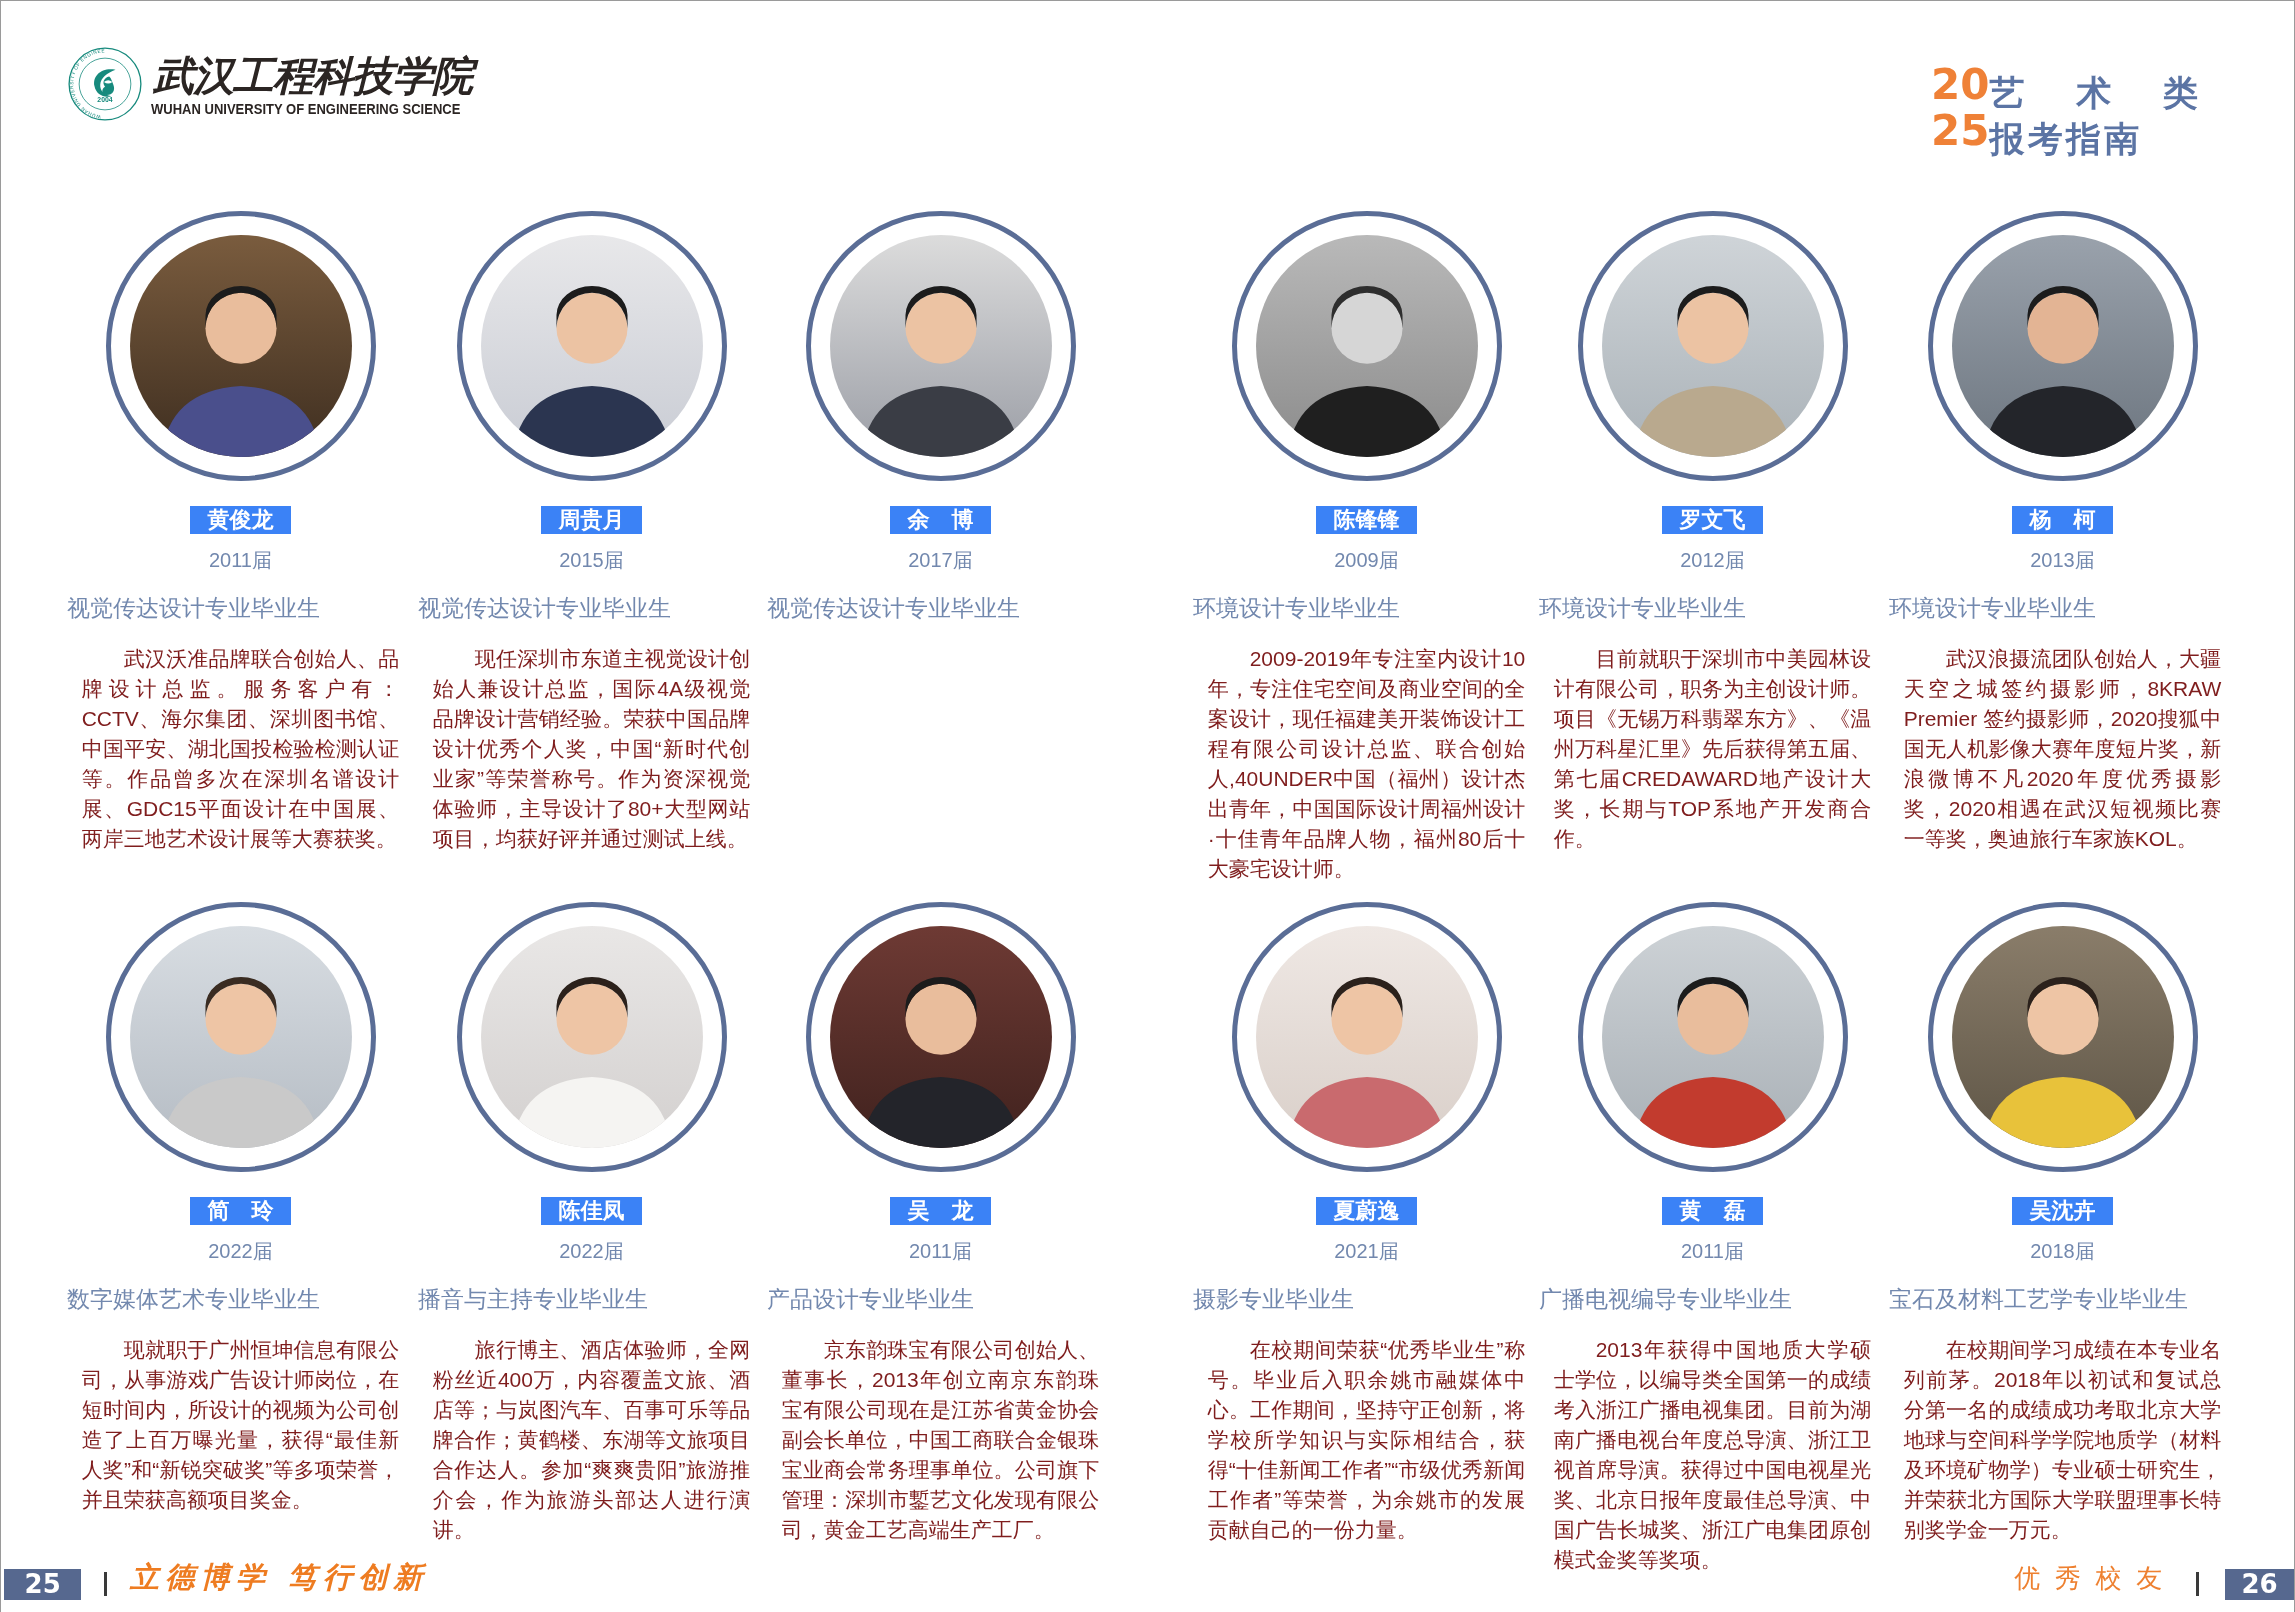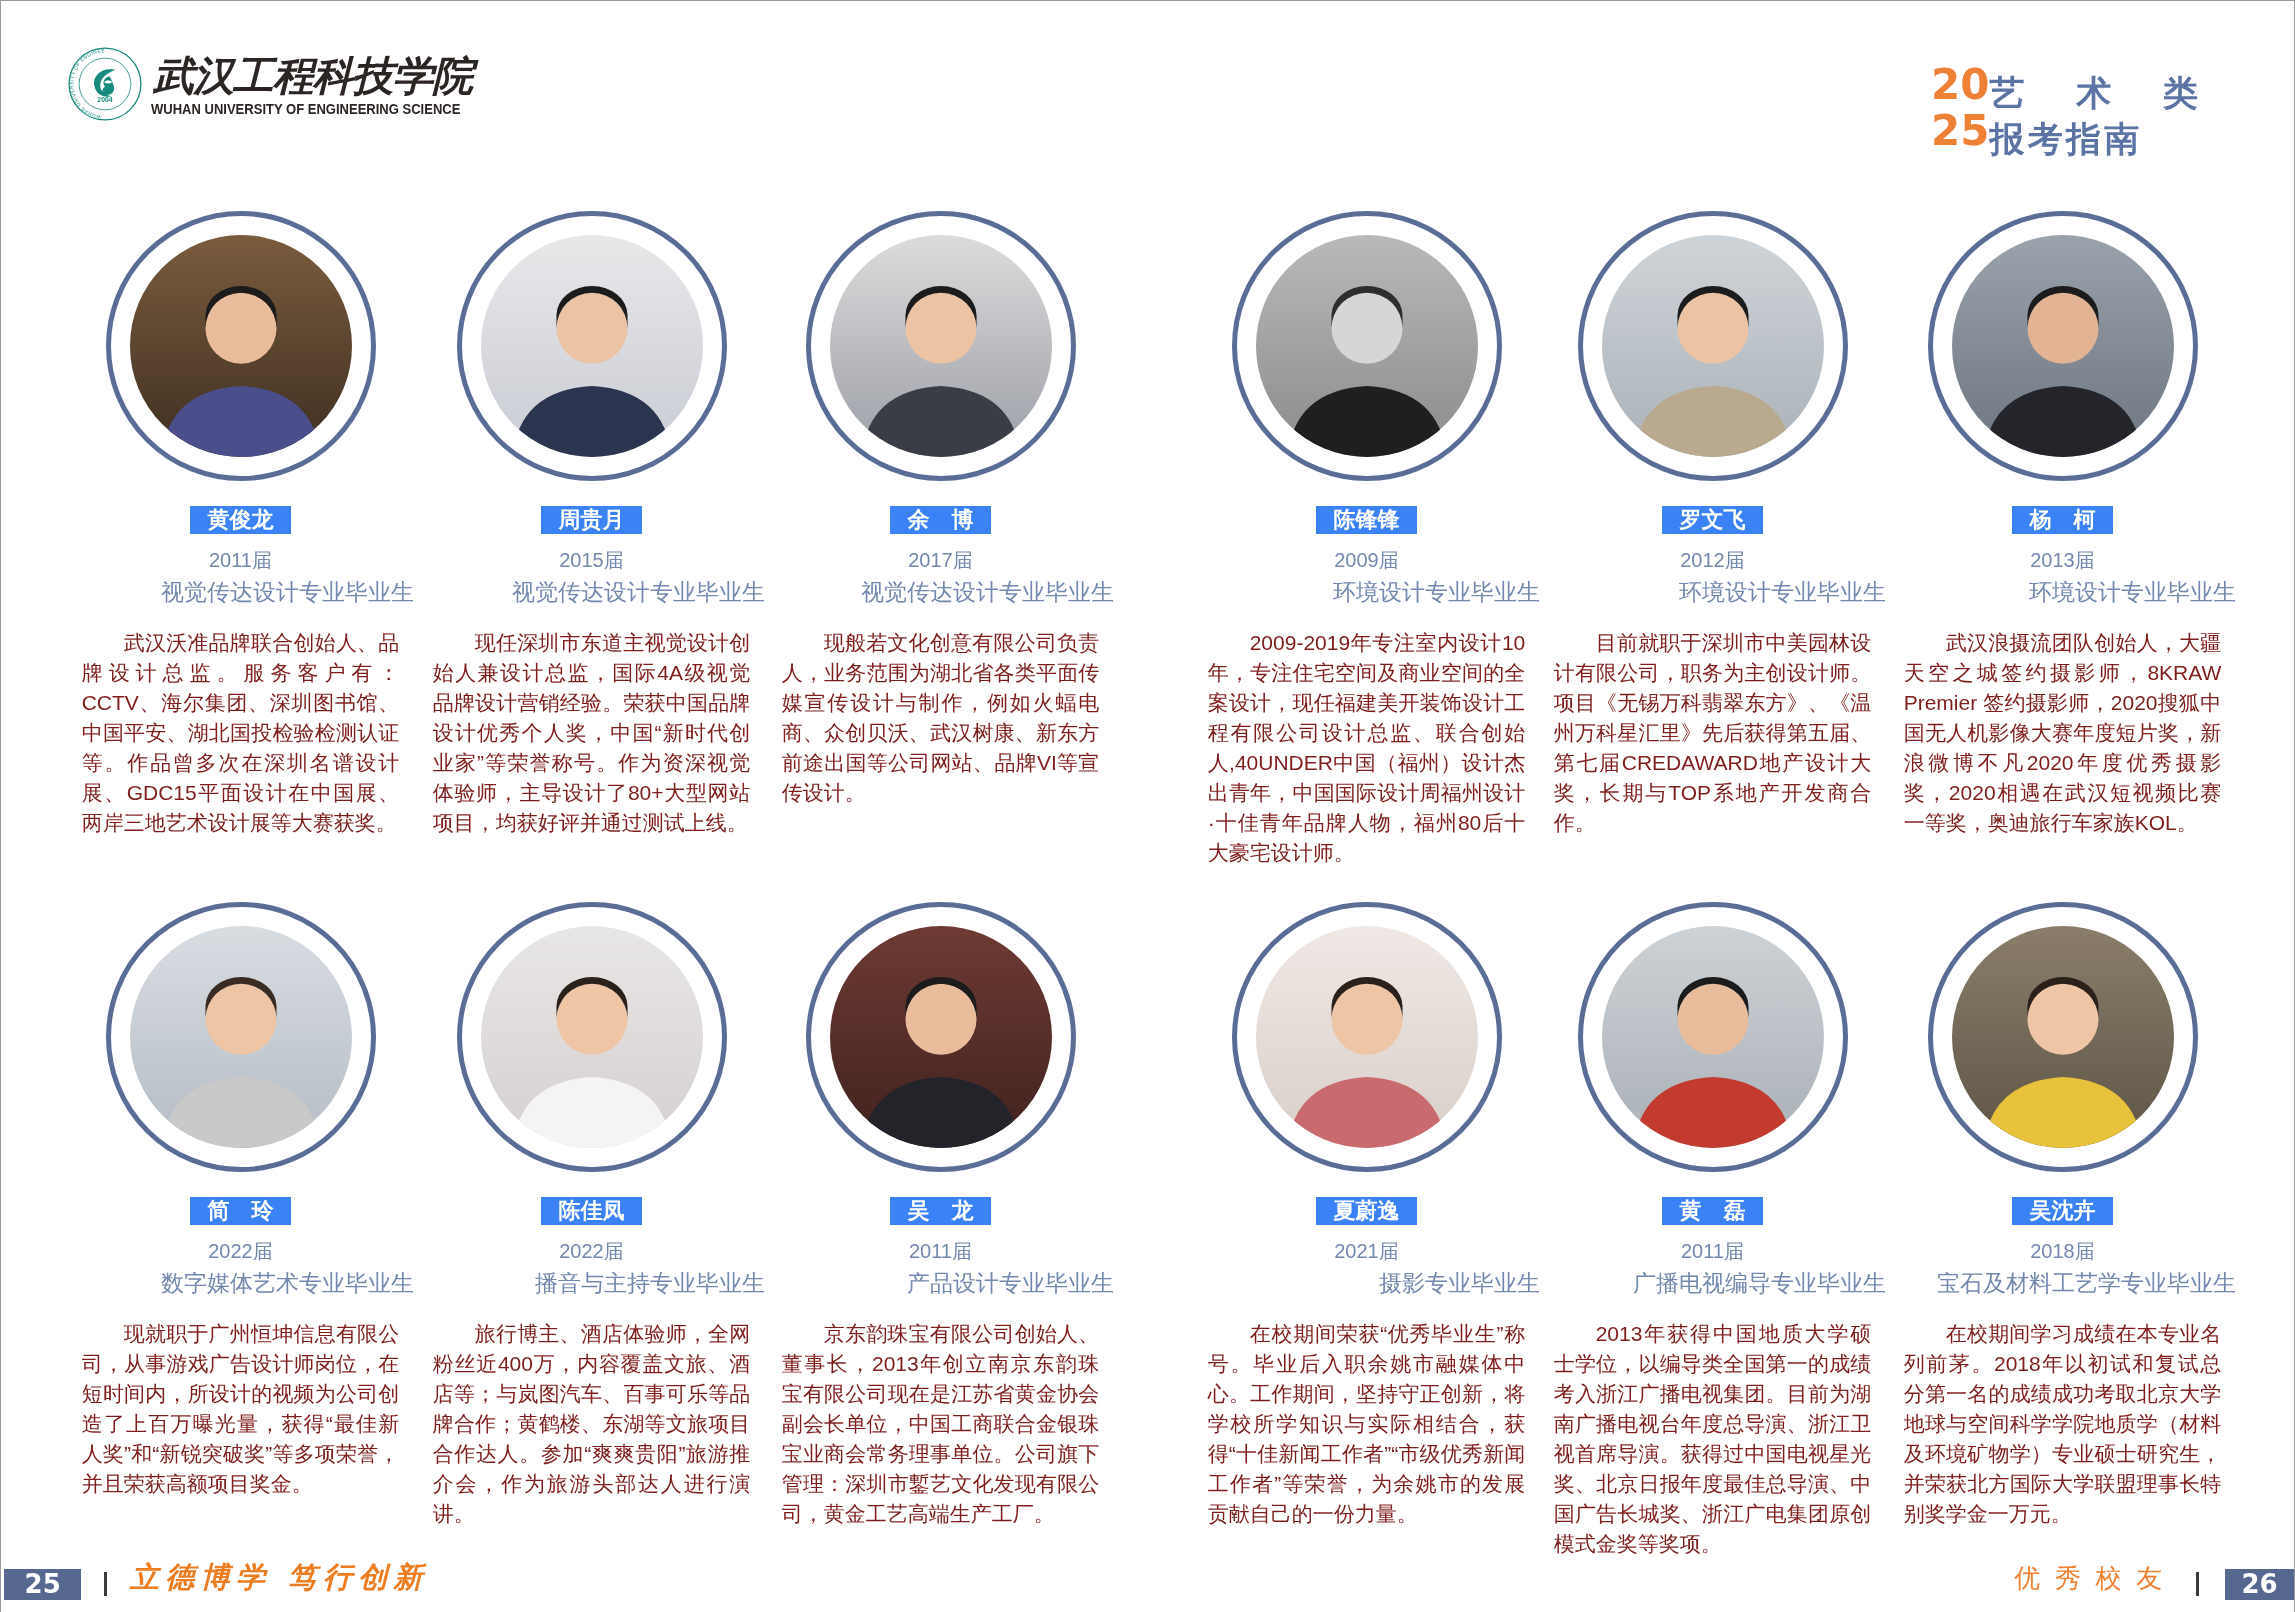"视觉传达设计专业毕业生" .major { margin-top: 3px -> 19px; text-align: right -> left }
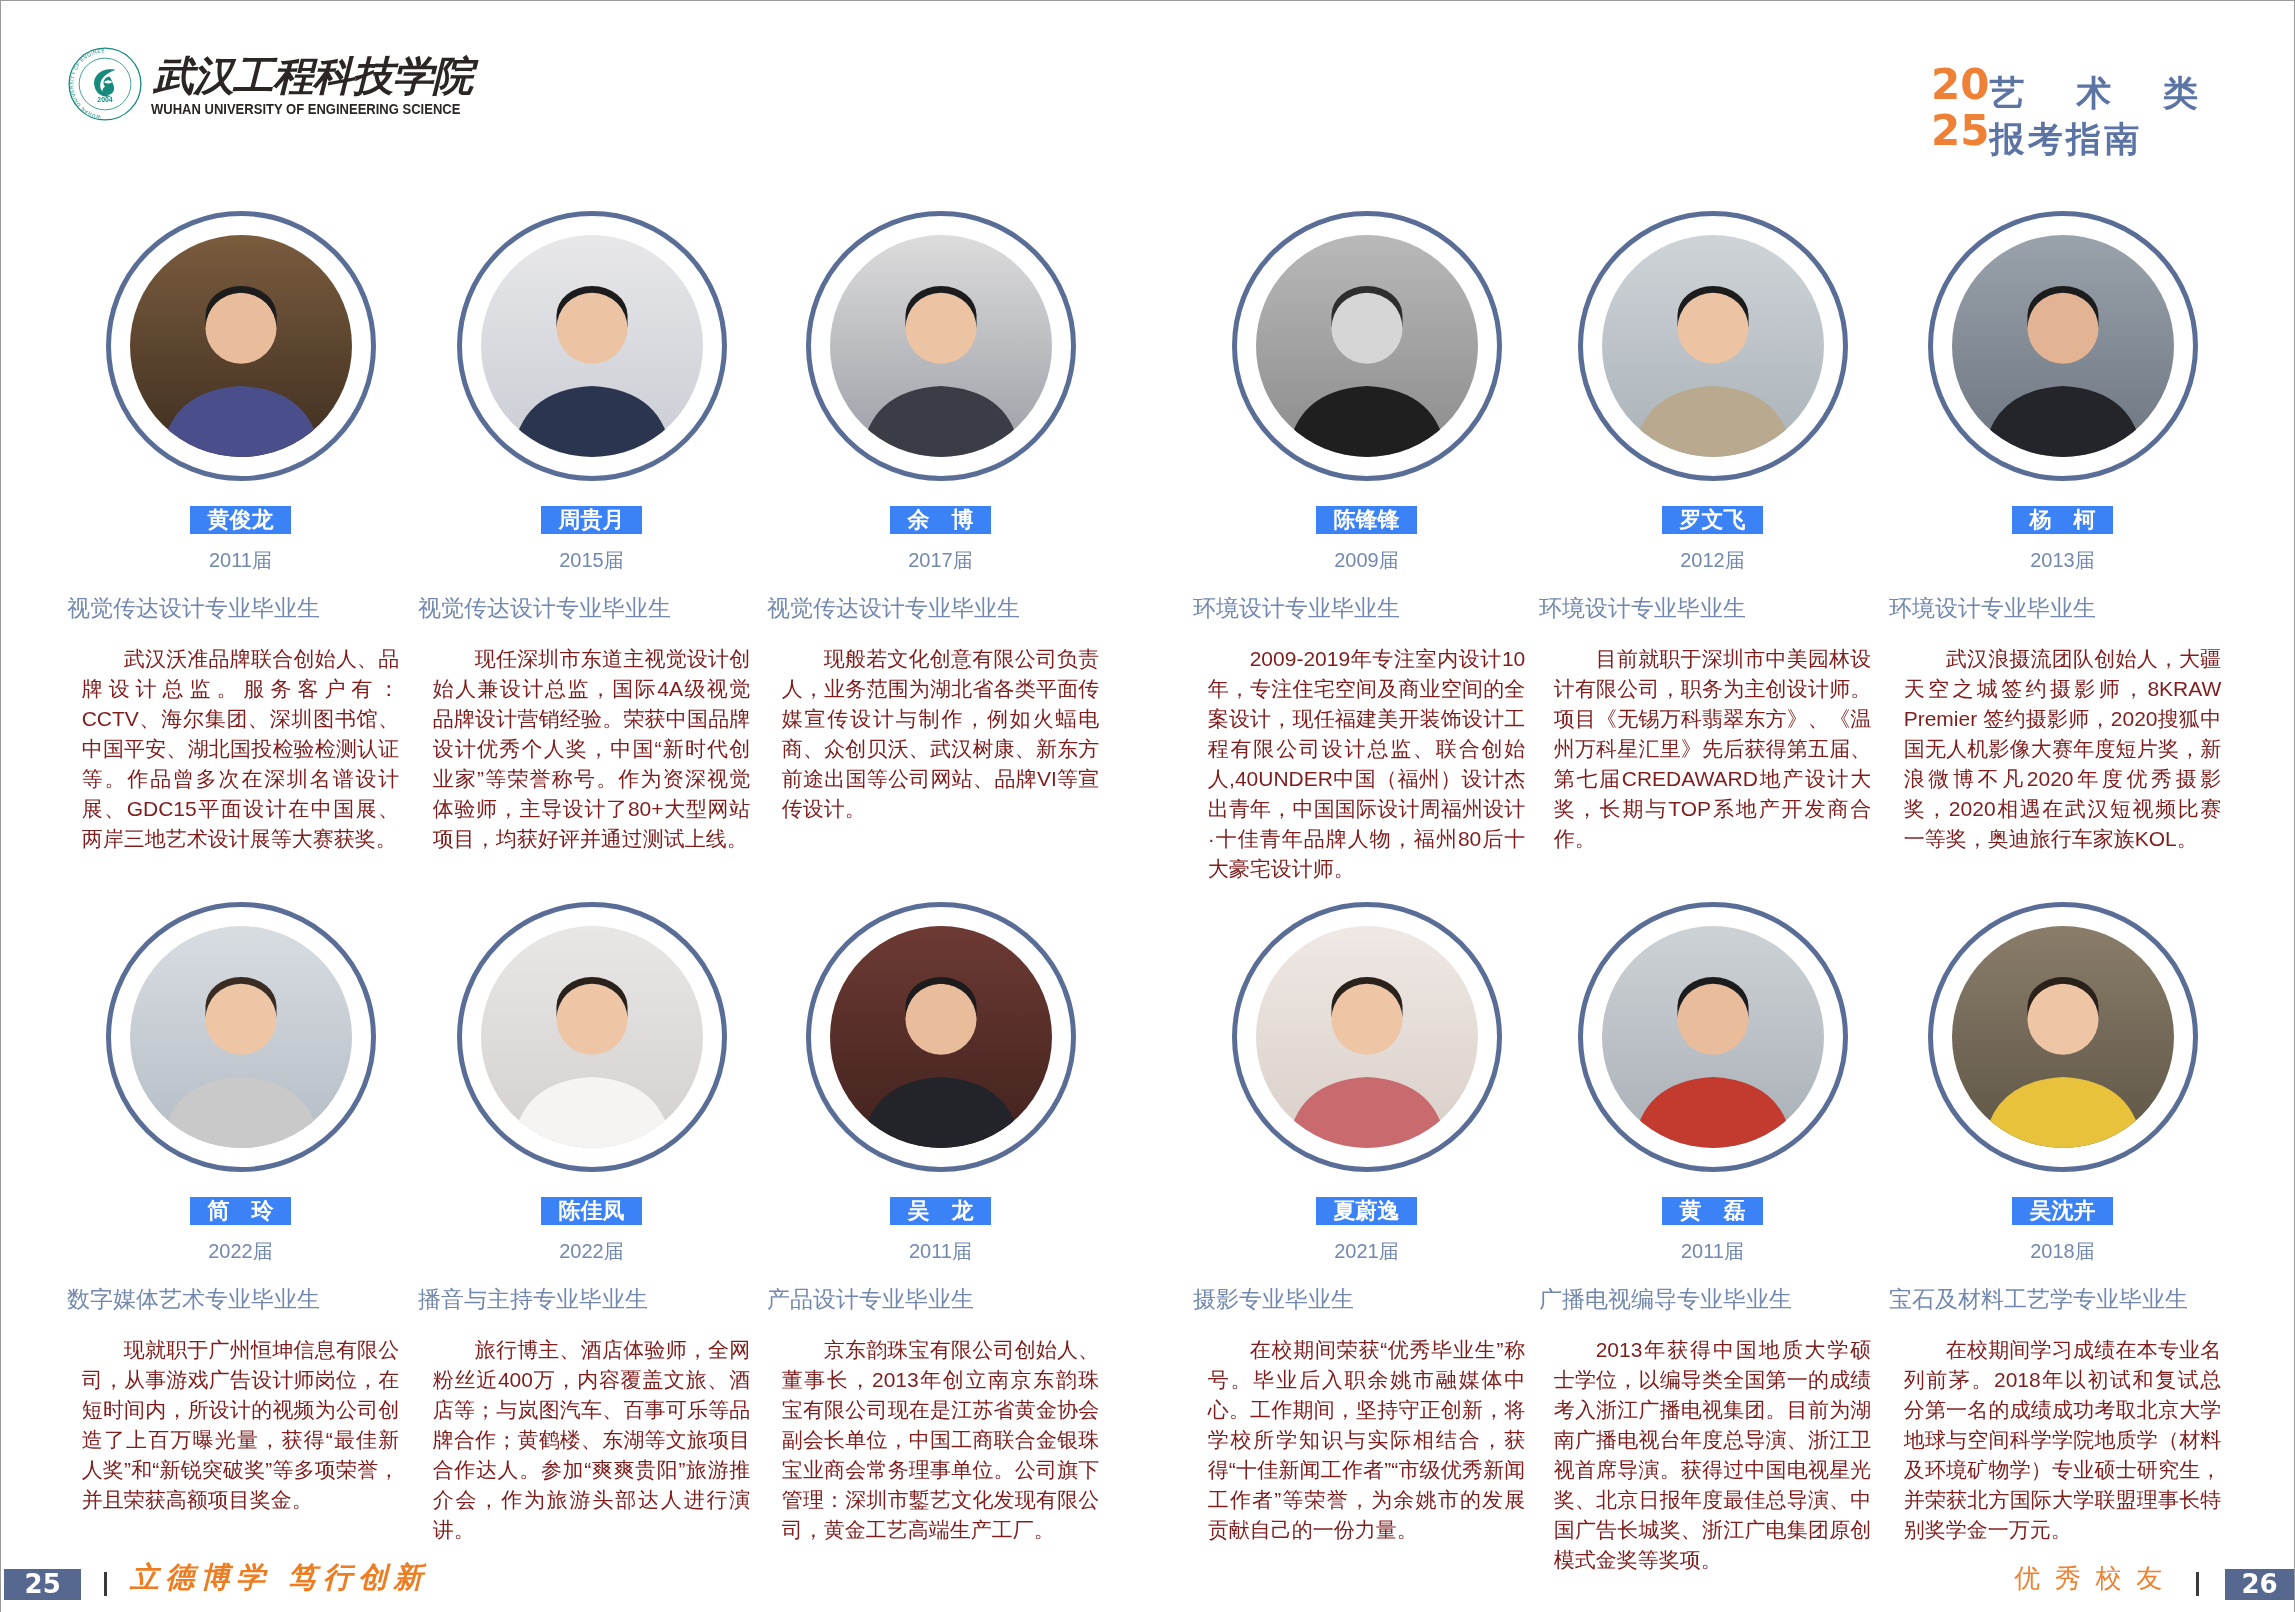"现般若文化创意有限公司负责人，业务范围为湖北省各类平面传媒宣传设计与制作，例如火" div.bio { html: <div>现般若文化创意有限公司负责人，业务范围为湖北省各类平面传媒宣传设计与制作，例如火蝠电商、众创贝沃、武汉树康、新东方前途出国等公司网站、品牌VI等宣传设计。</div> -> none }
